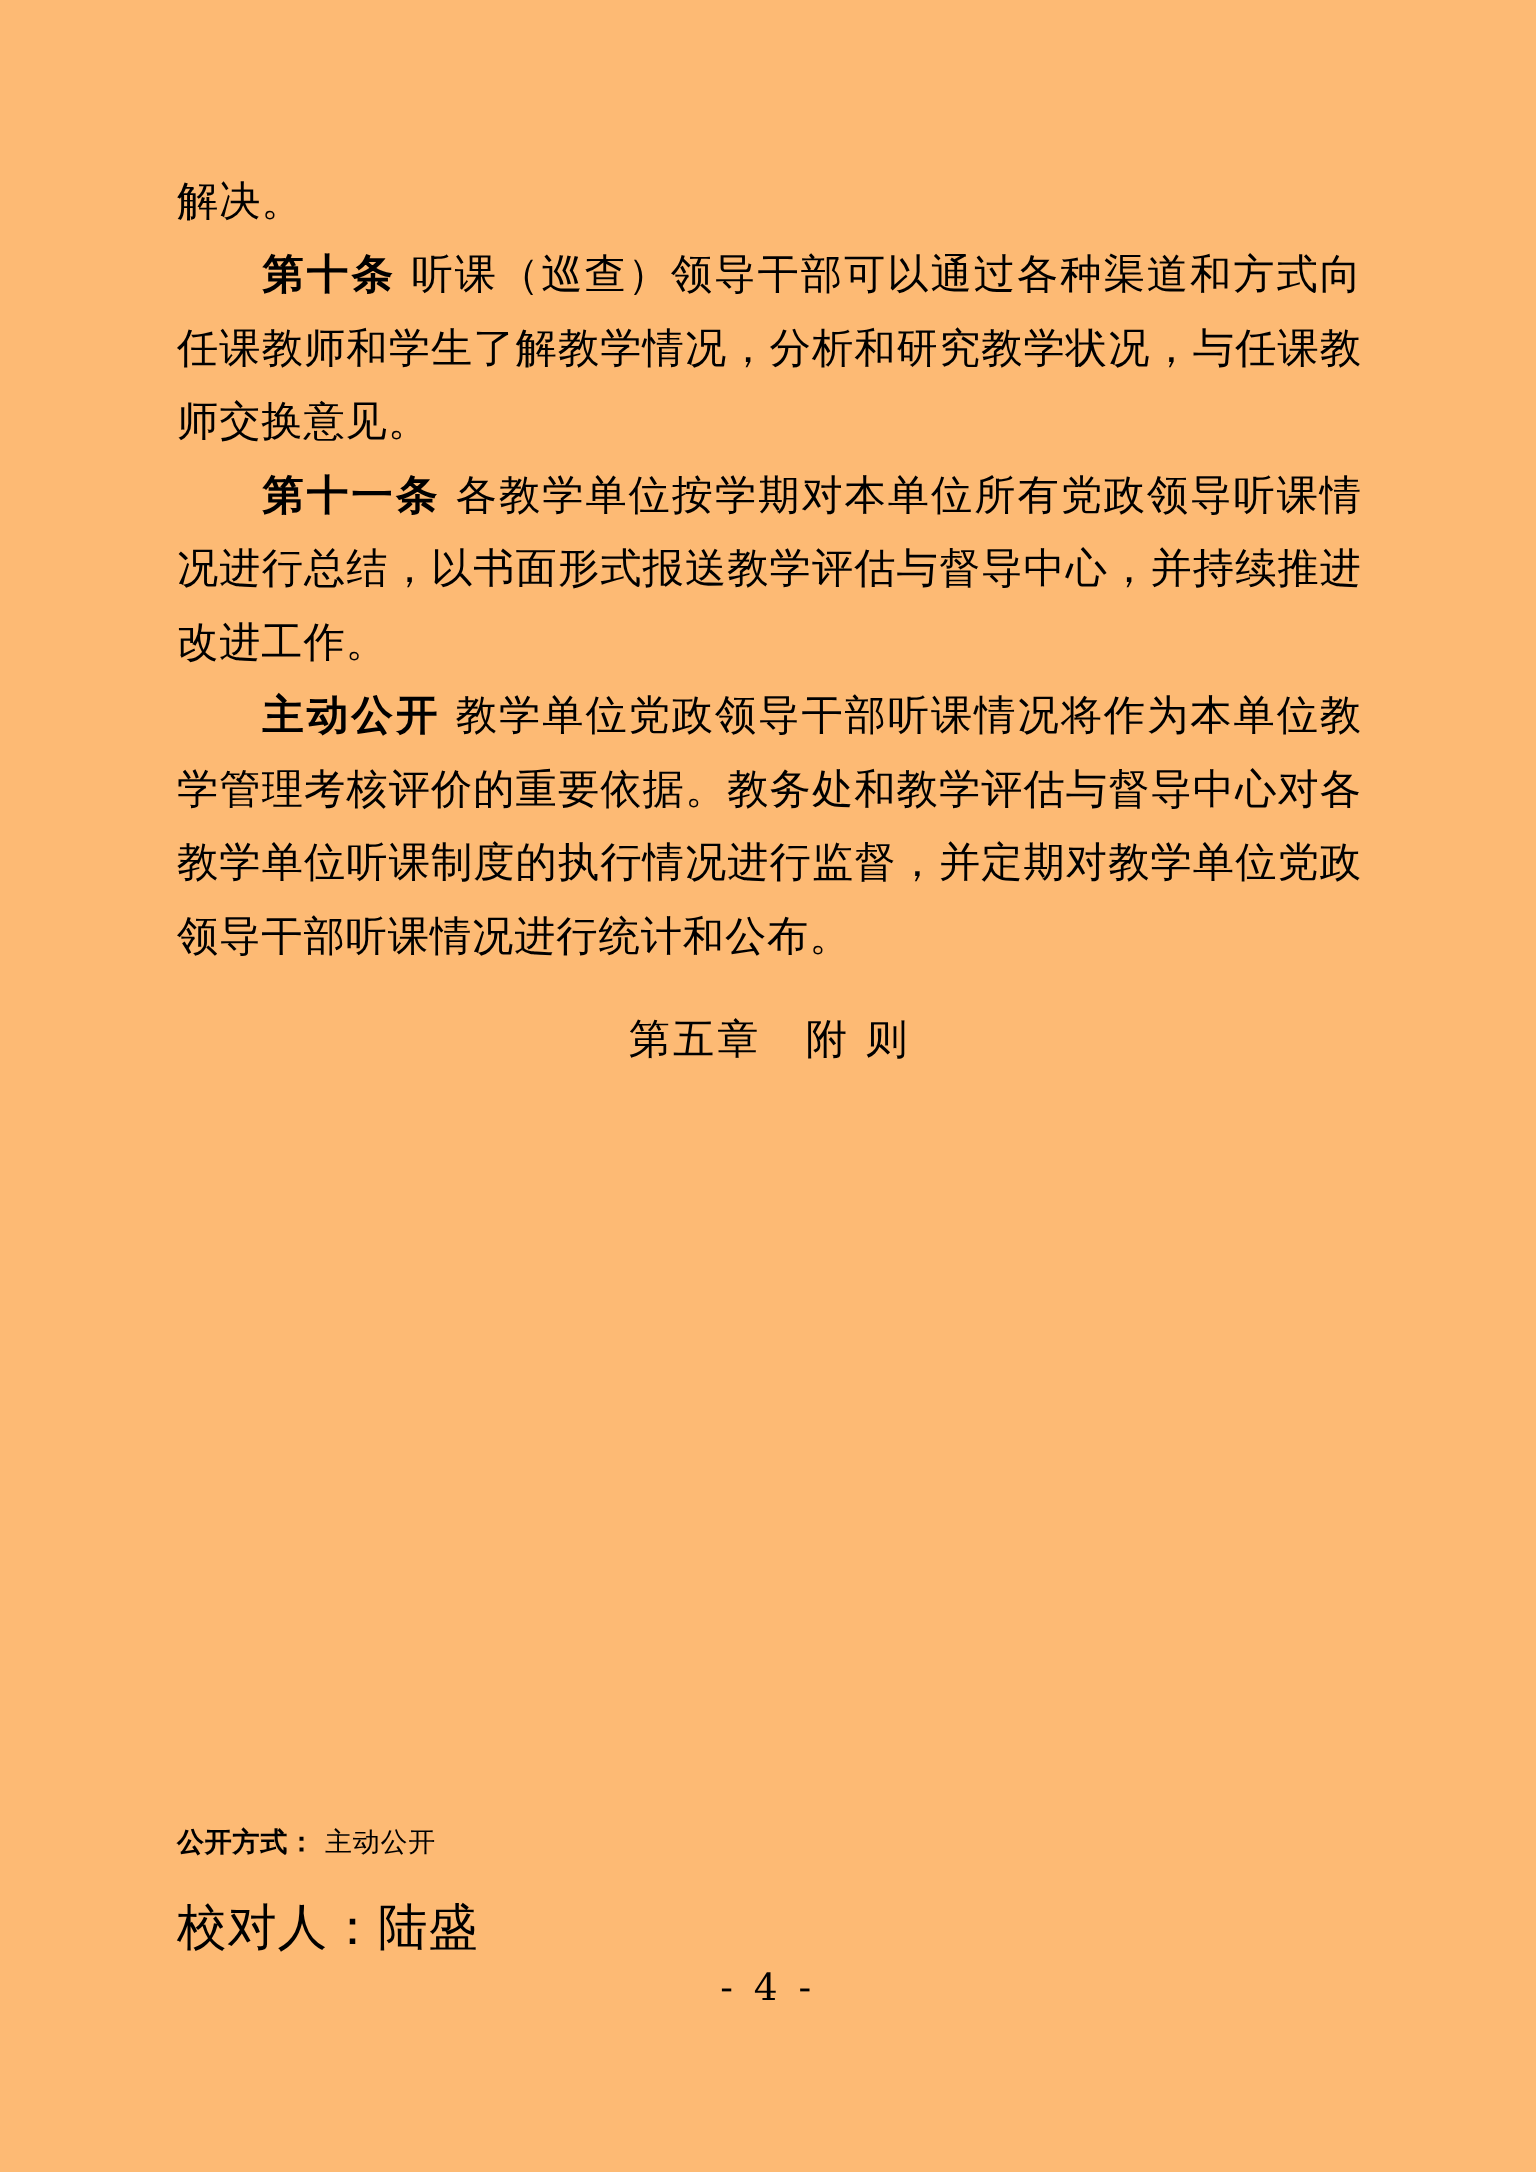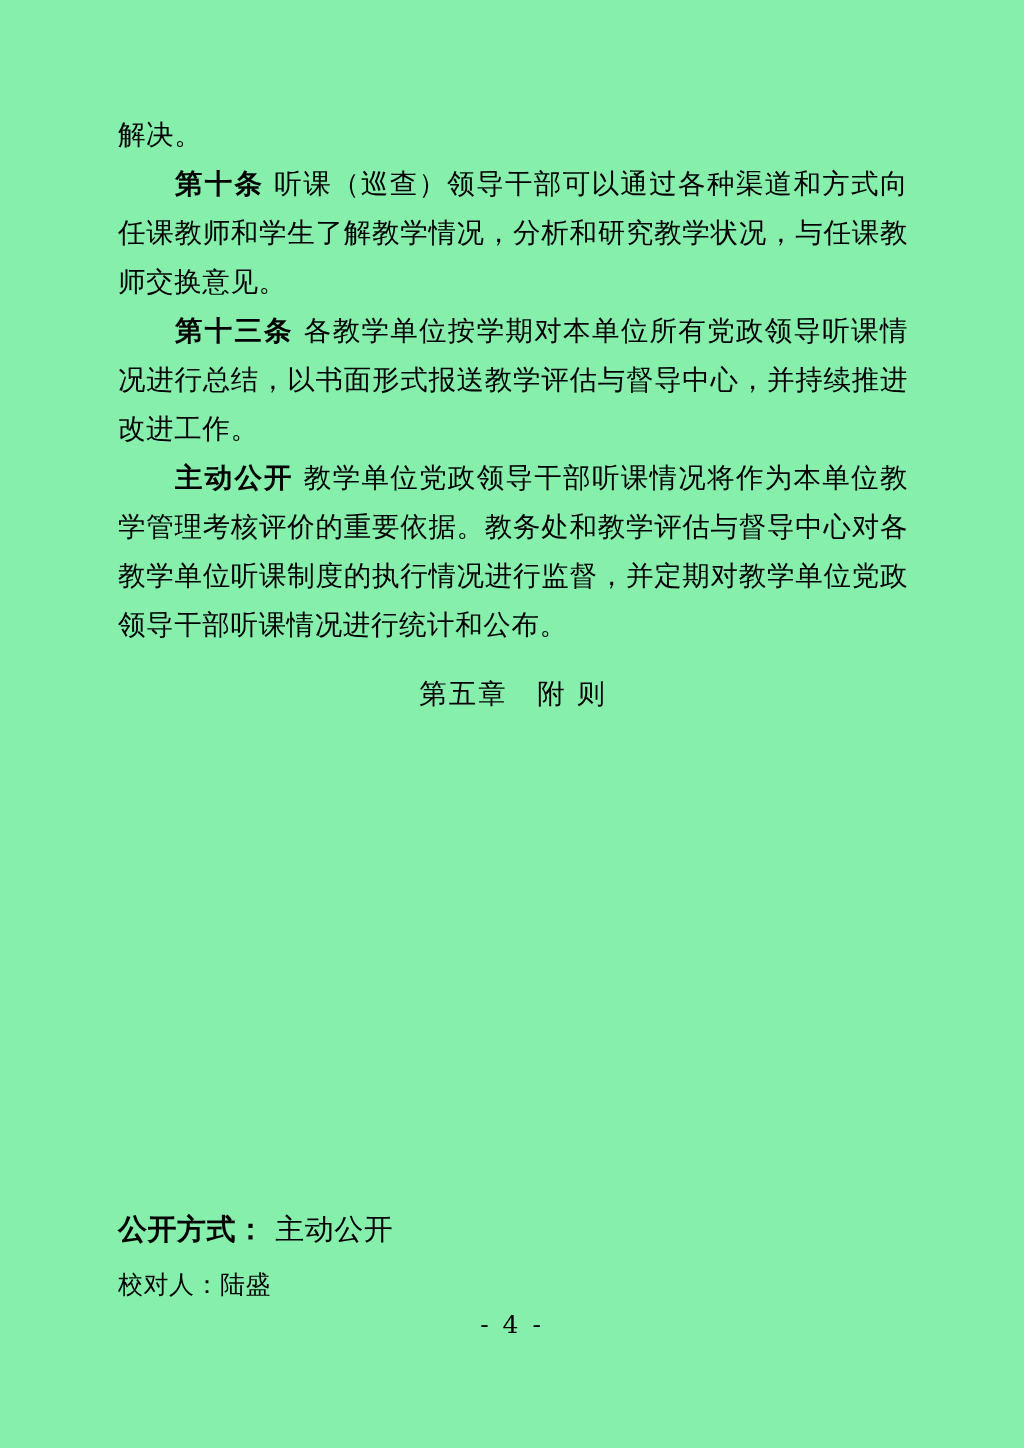"解决。" .page { background: #86efac -> #fdba74 }
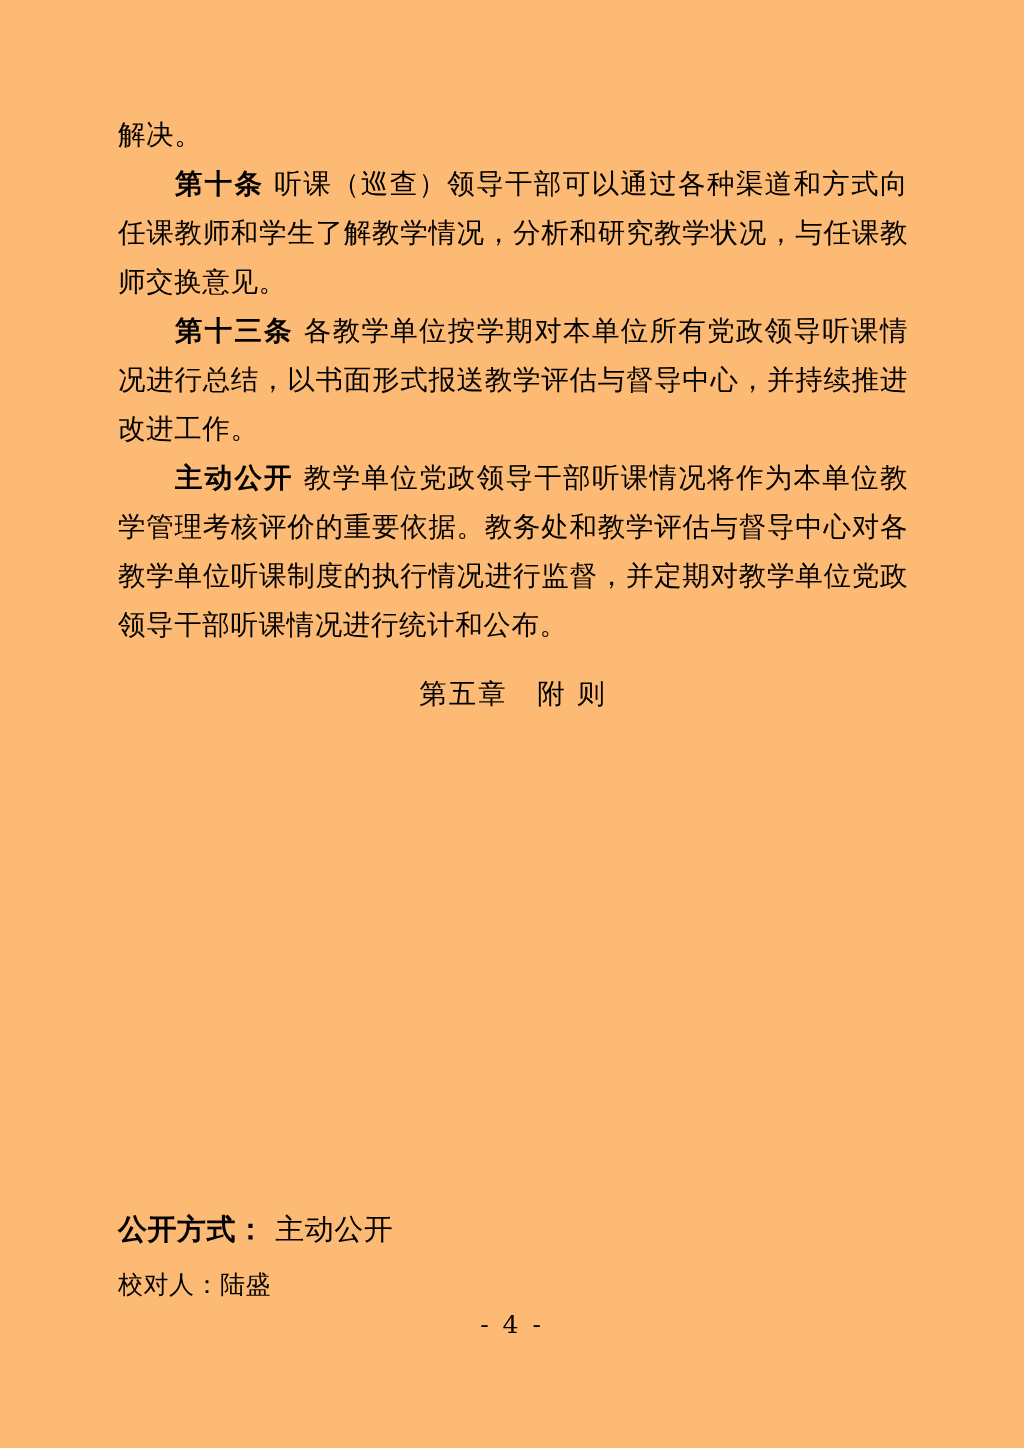"第十三条" span.lead { text: 三 -> 一 }
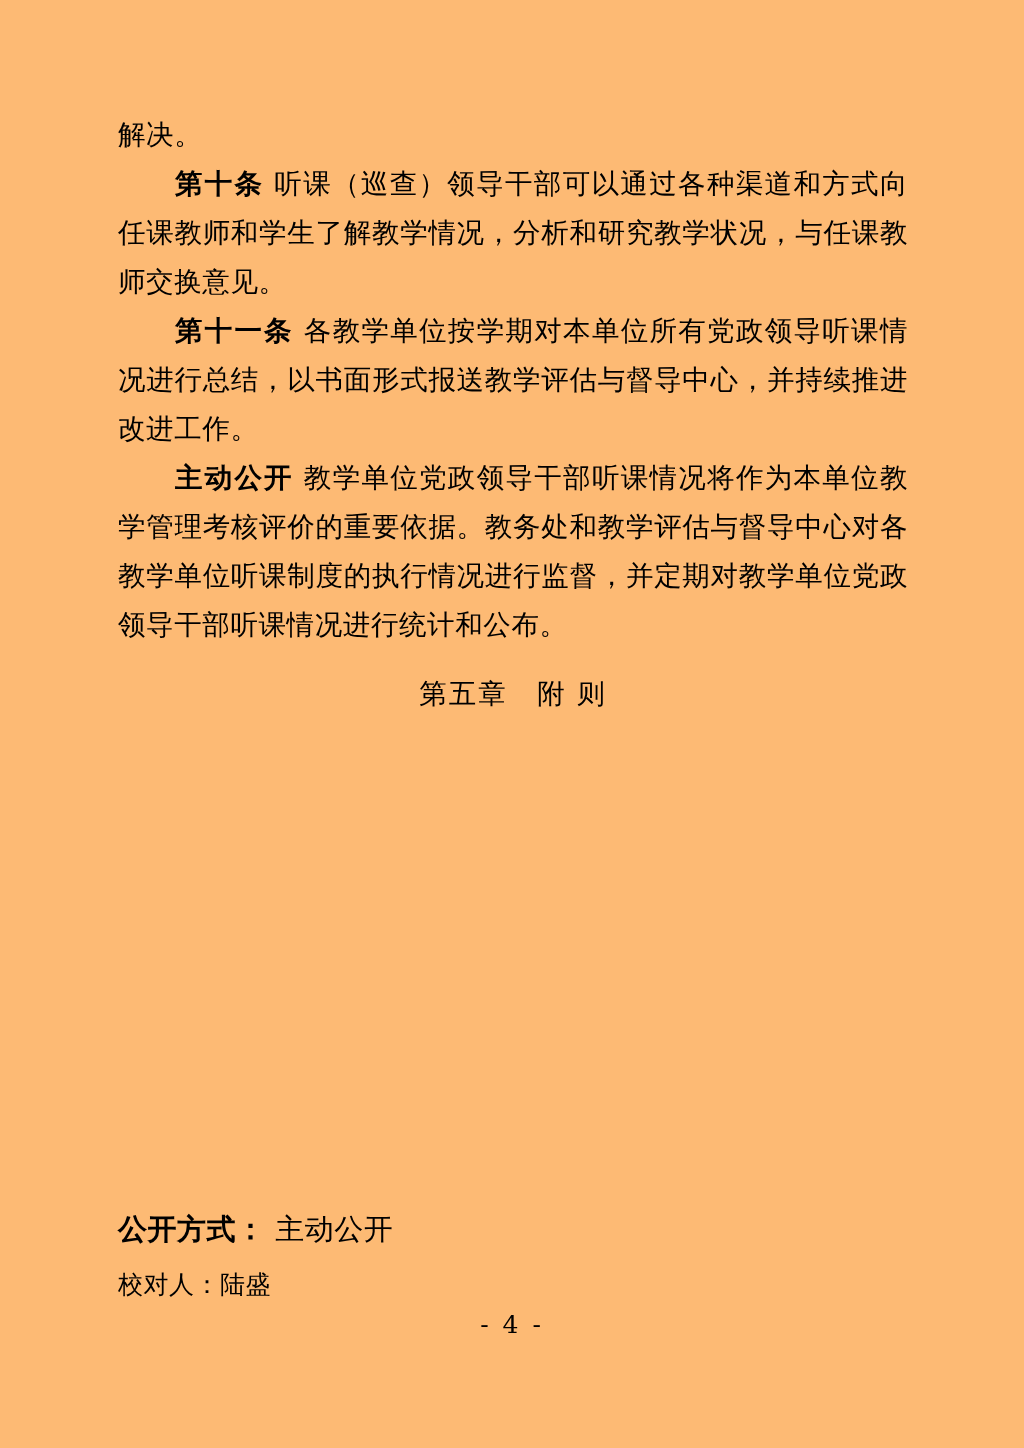"公开方式： 主动公开" .disclosure { font-size: 29px -> 18px }
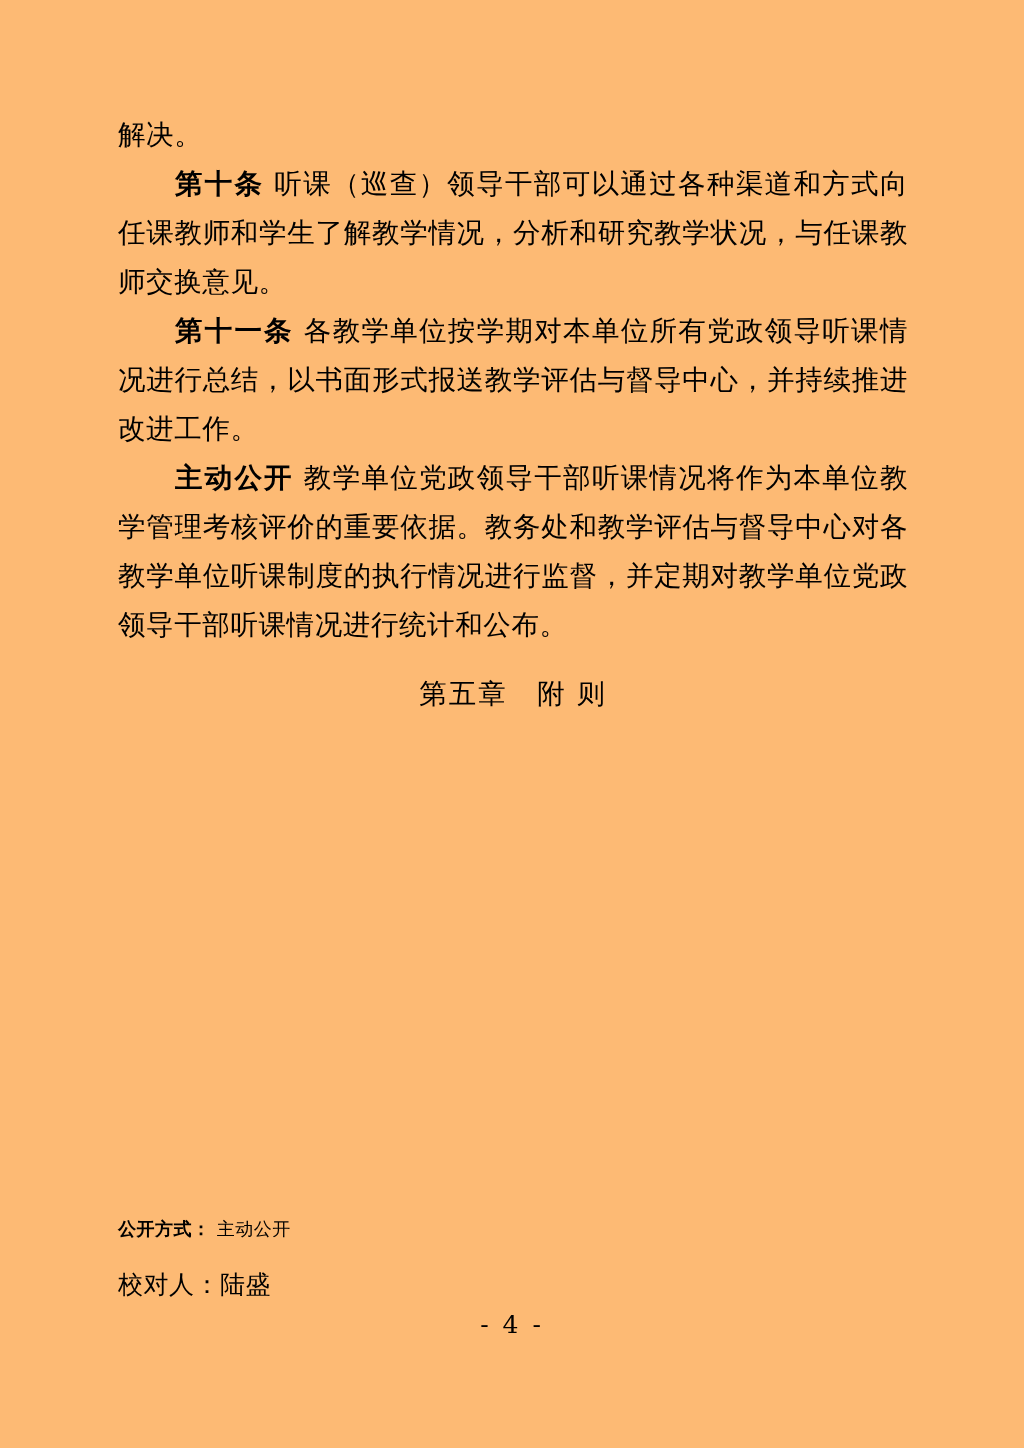"校对人：陆盛" .proofreader { font-size: 25px -> 33px }
